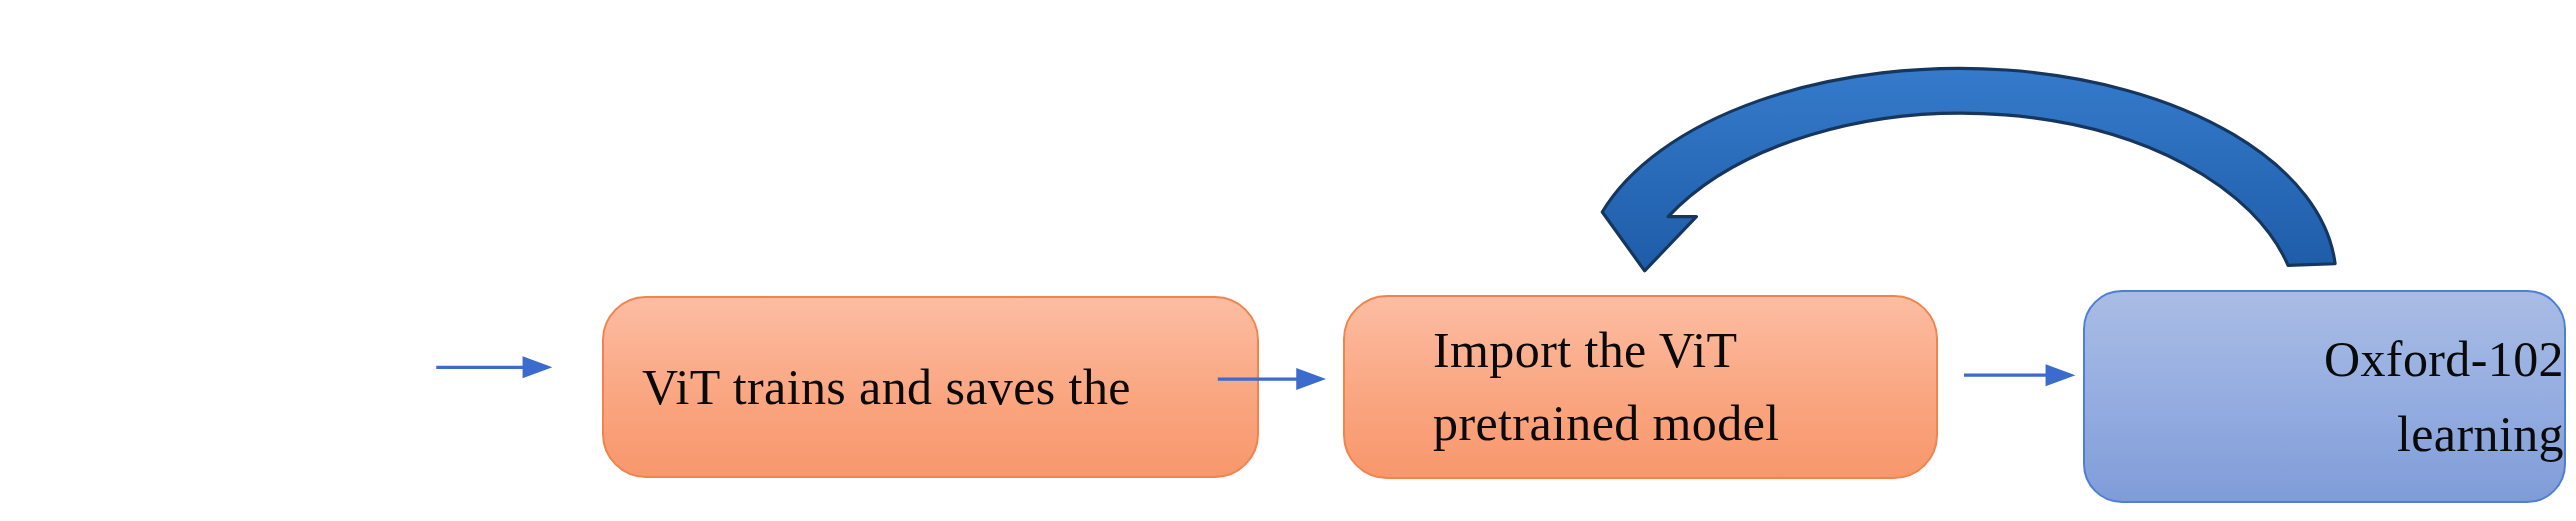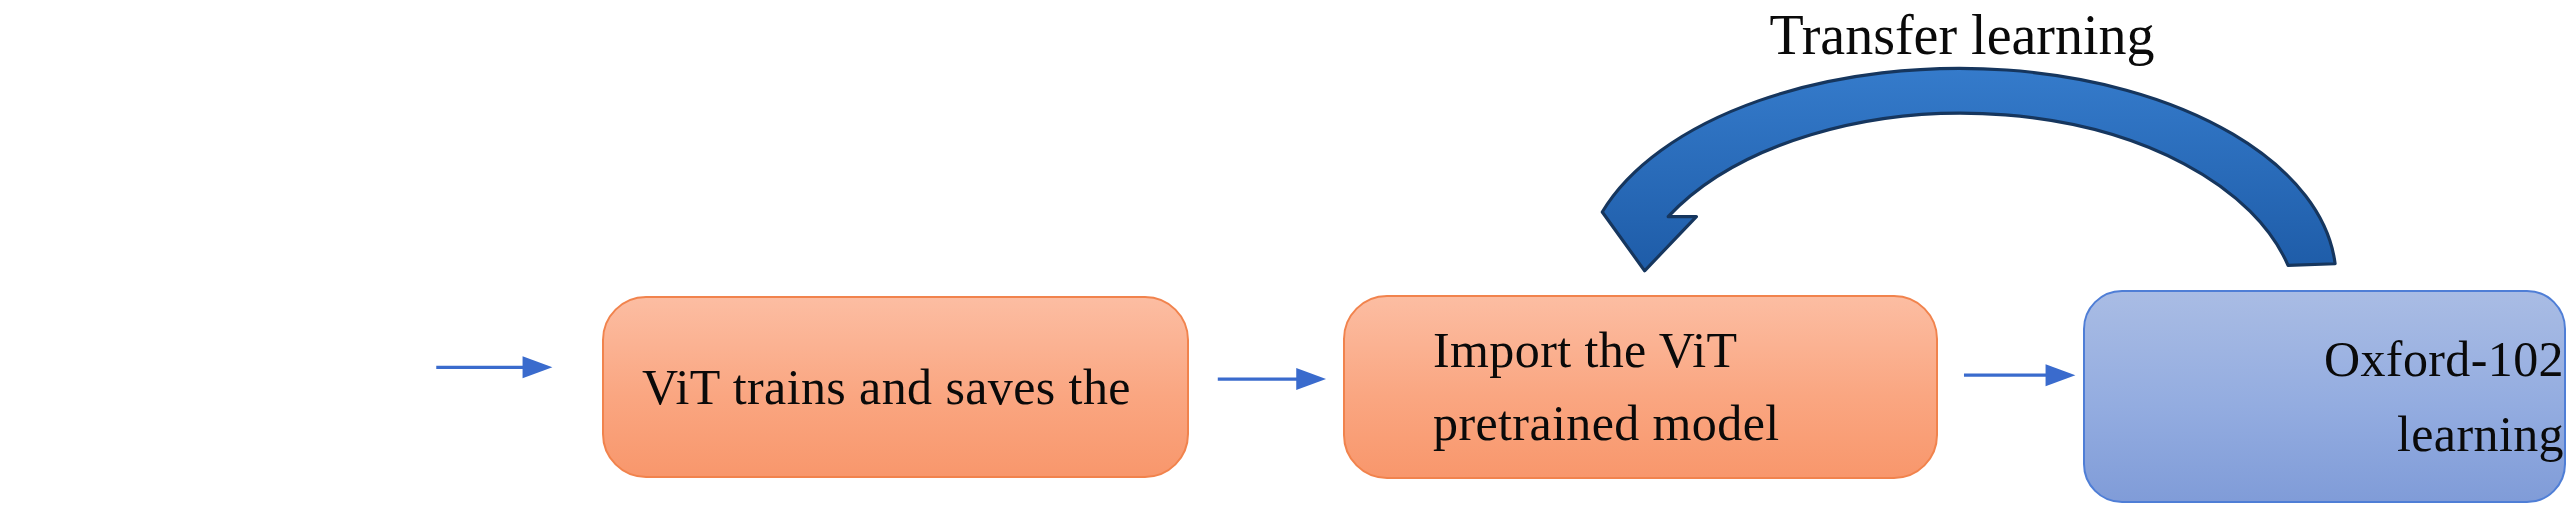"Transfer learning" div { html: <div>Transfer learning</div> -> none }
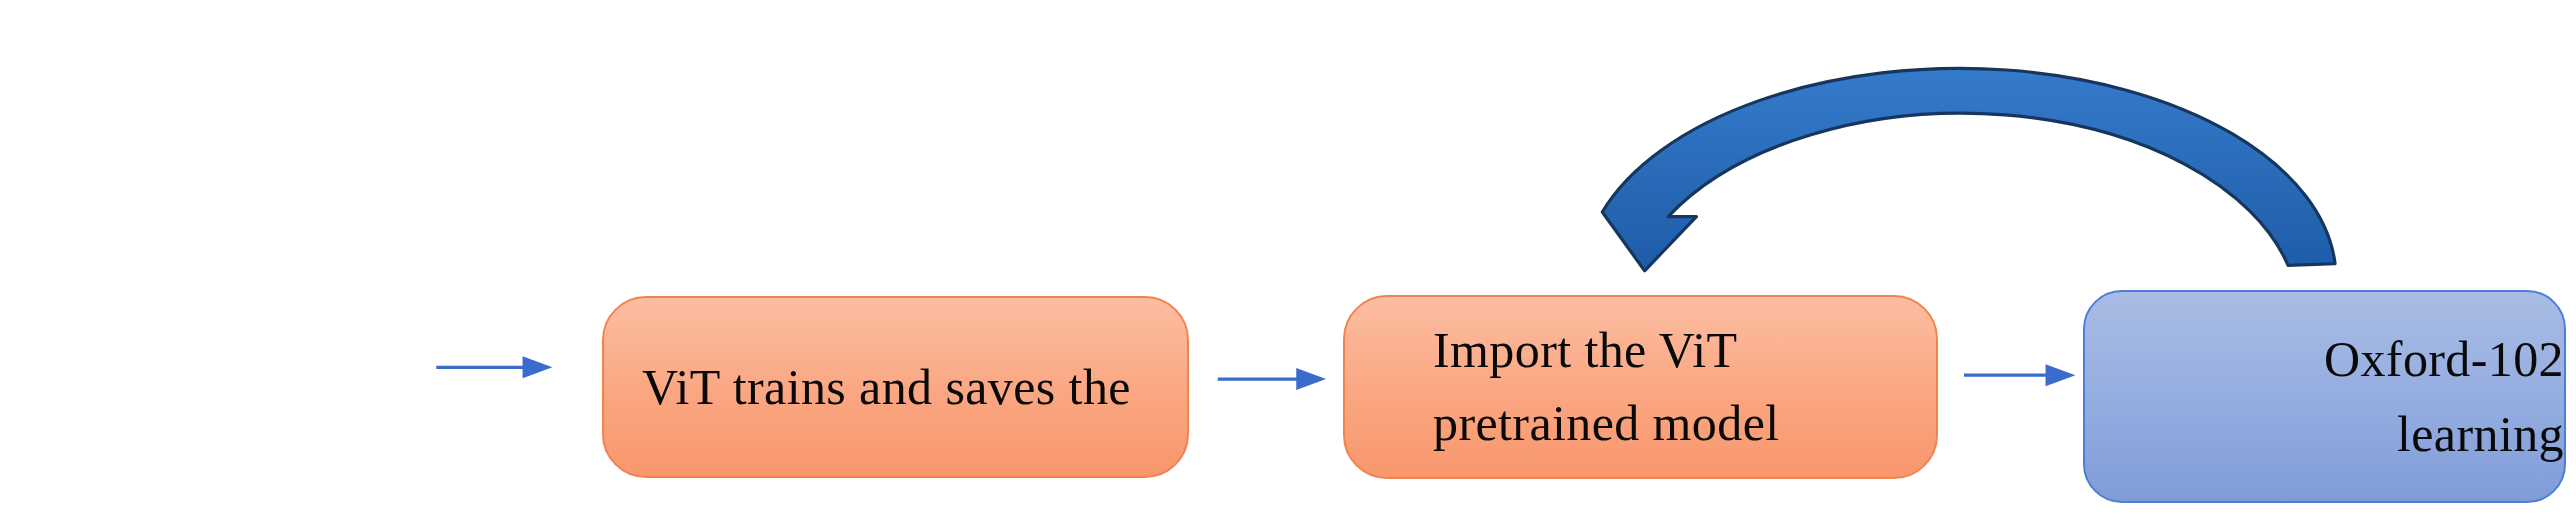"ViT trains and saves the" #node-vit-train { width: 587px -> 657px }
